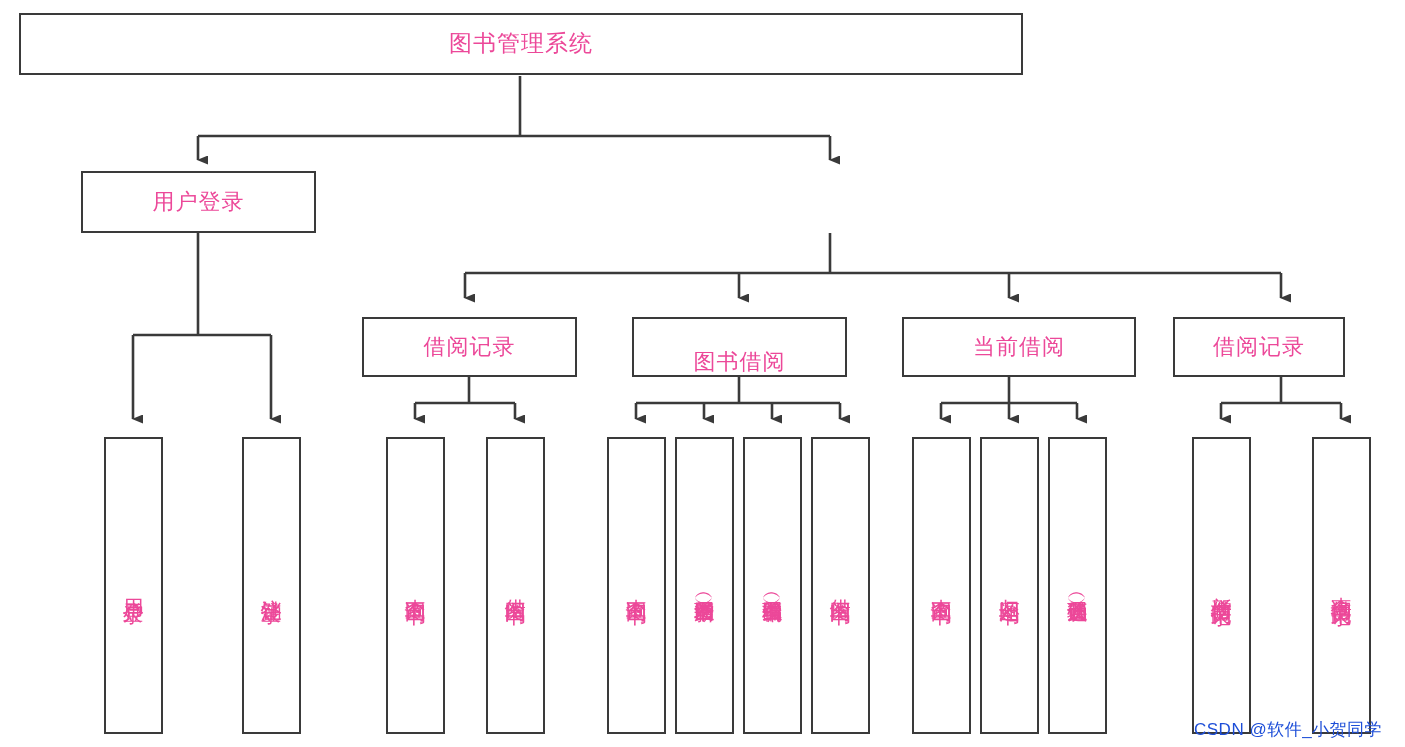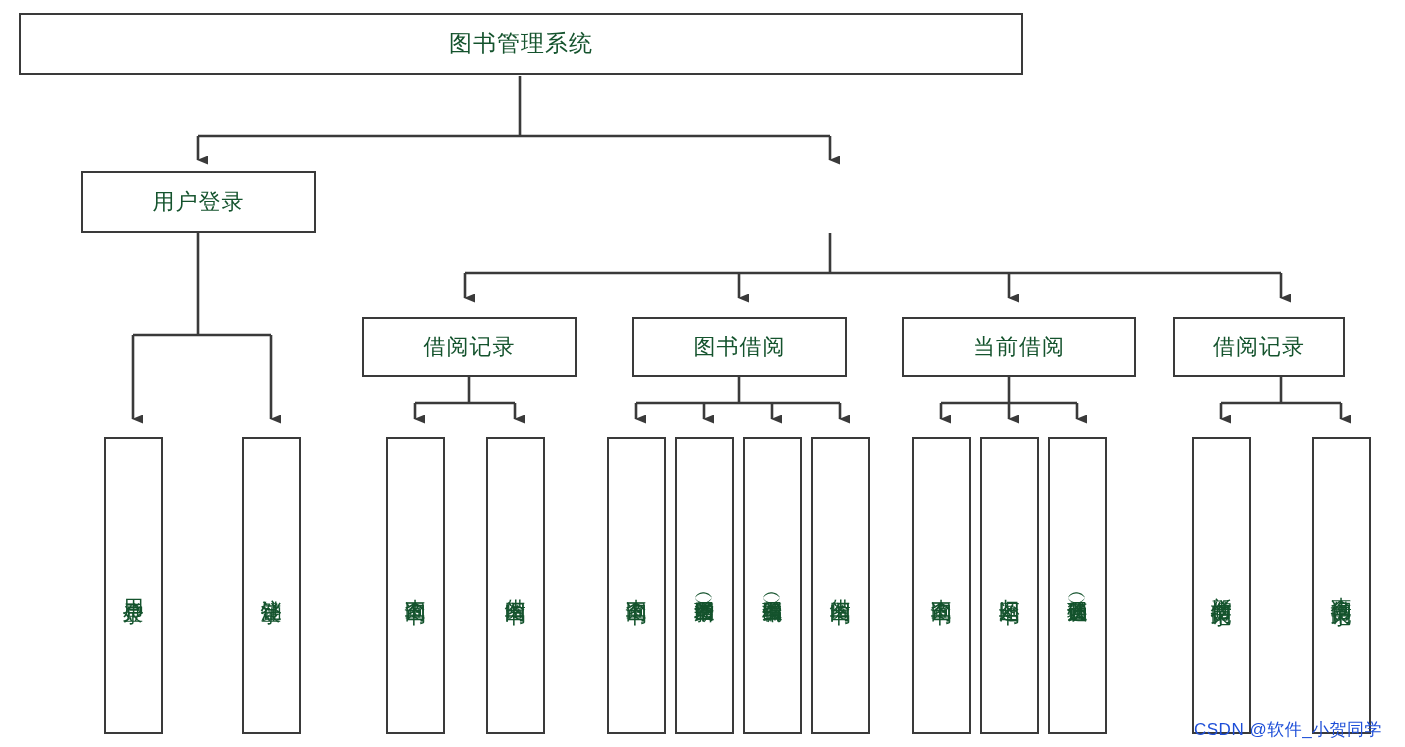"图书管理系统" .node { color: #14532d -> #ec4899 }
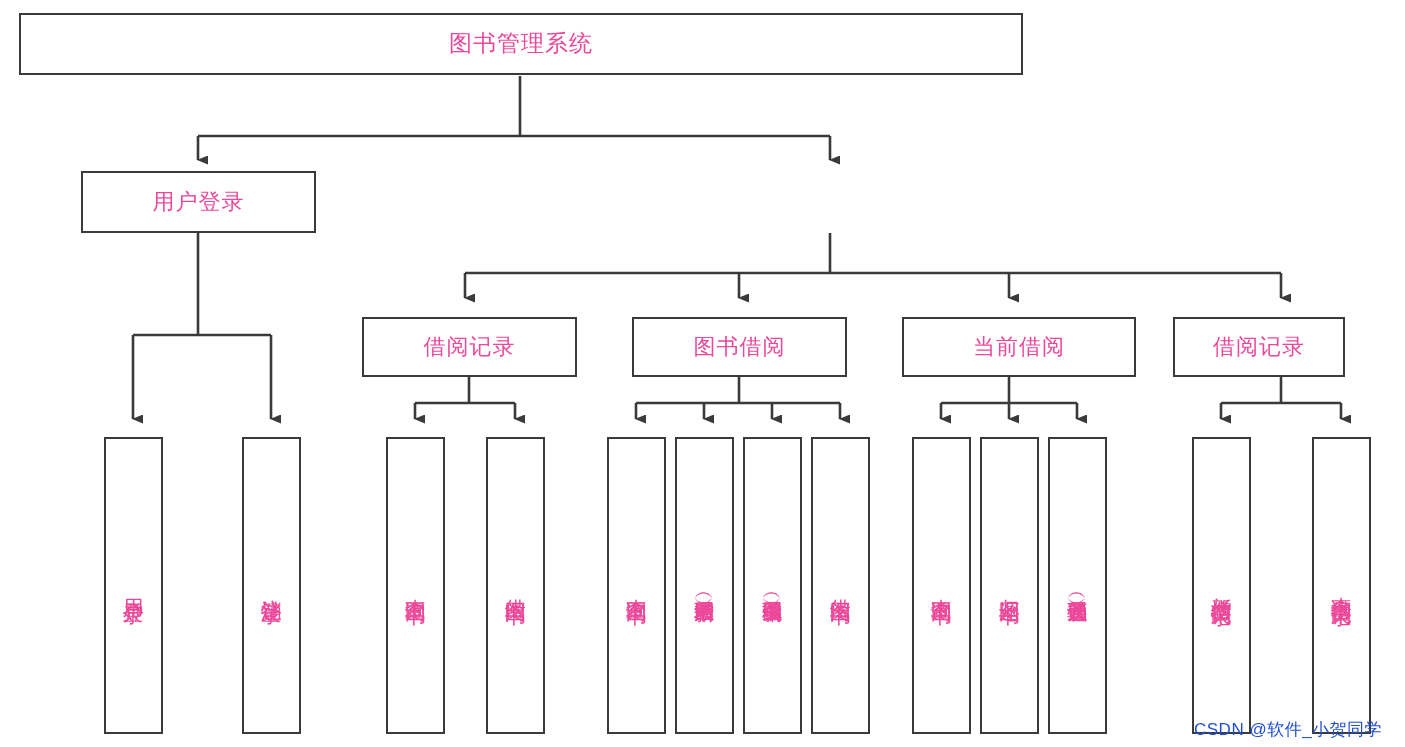"图书借阅" div.node { align-items: none -> flex-end }
